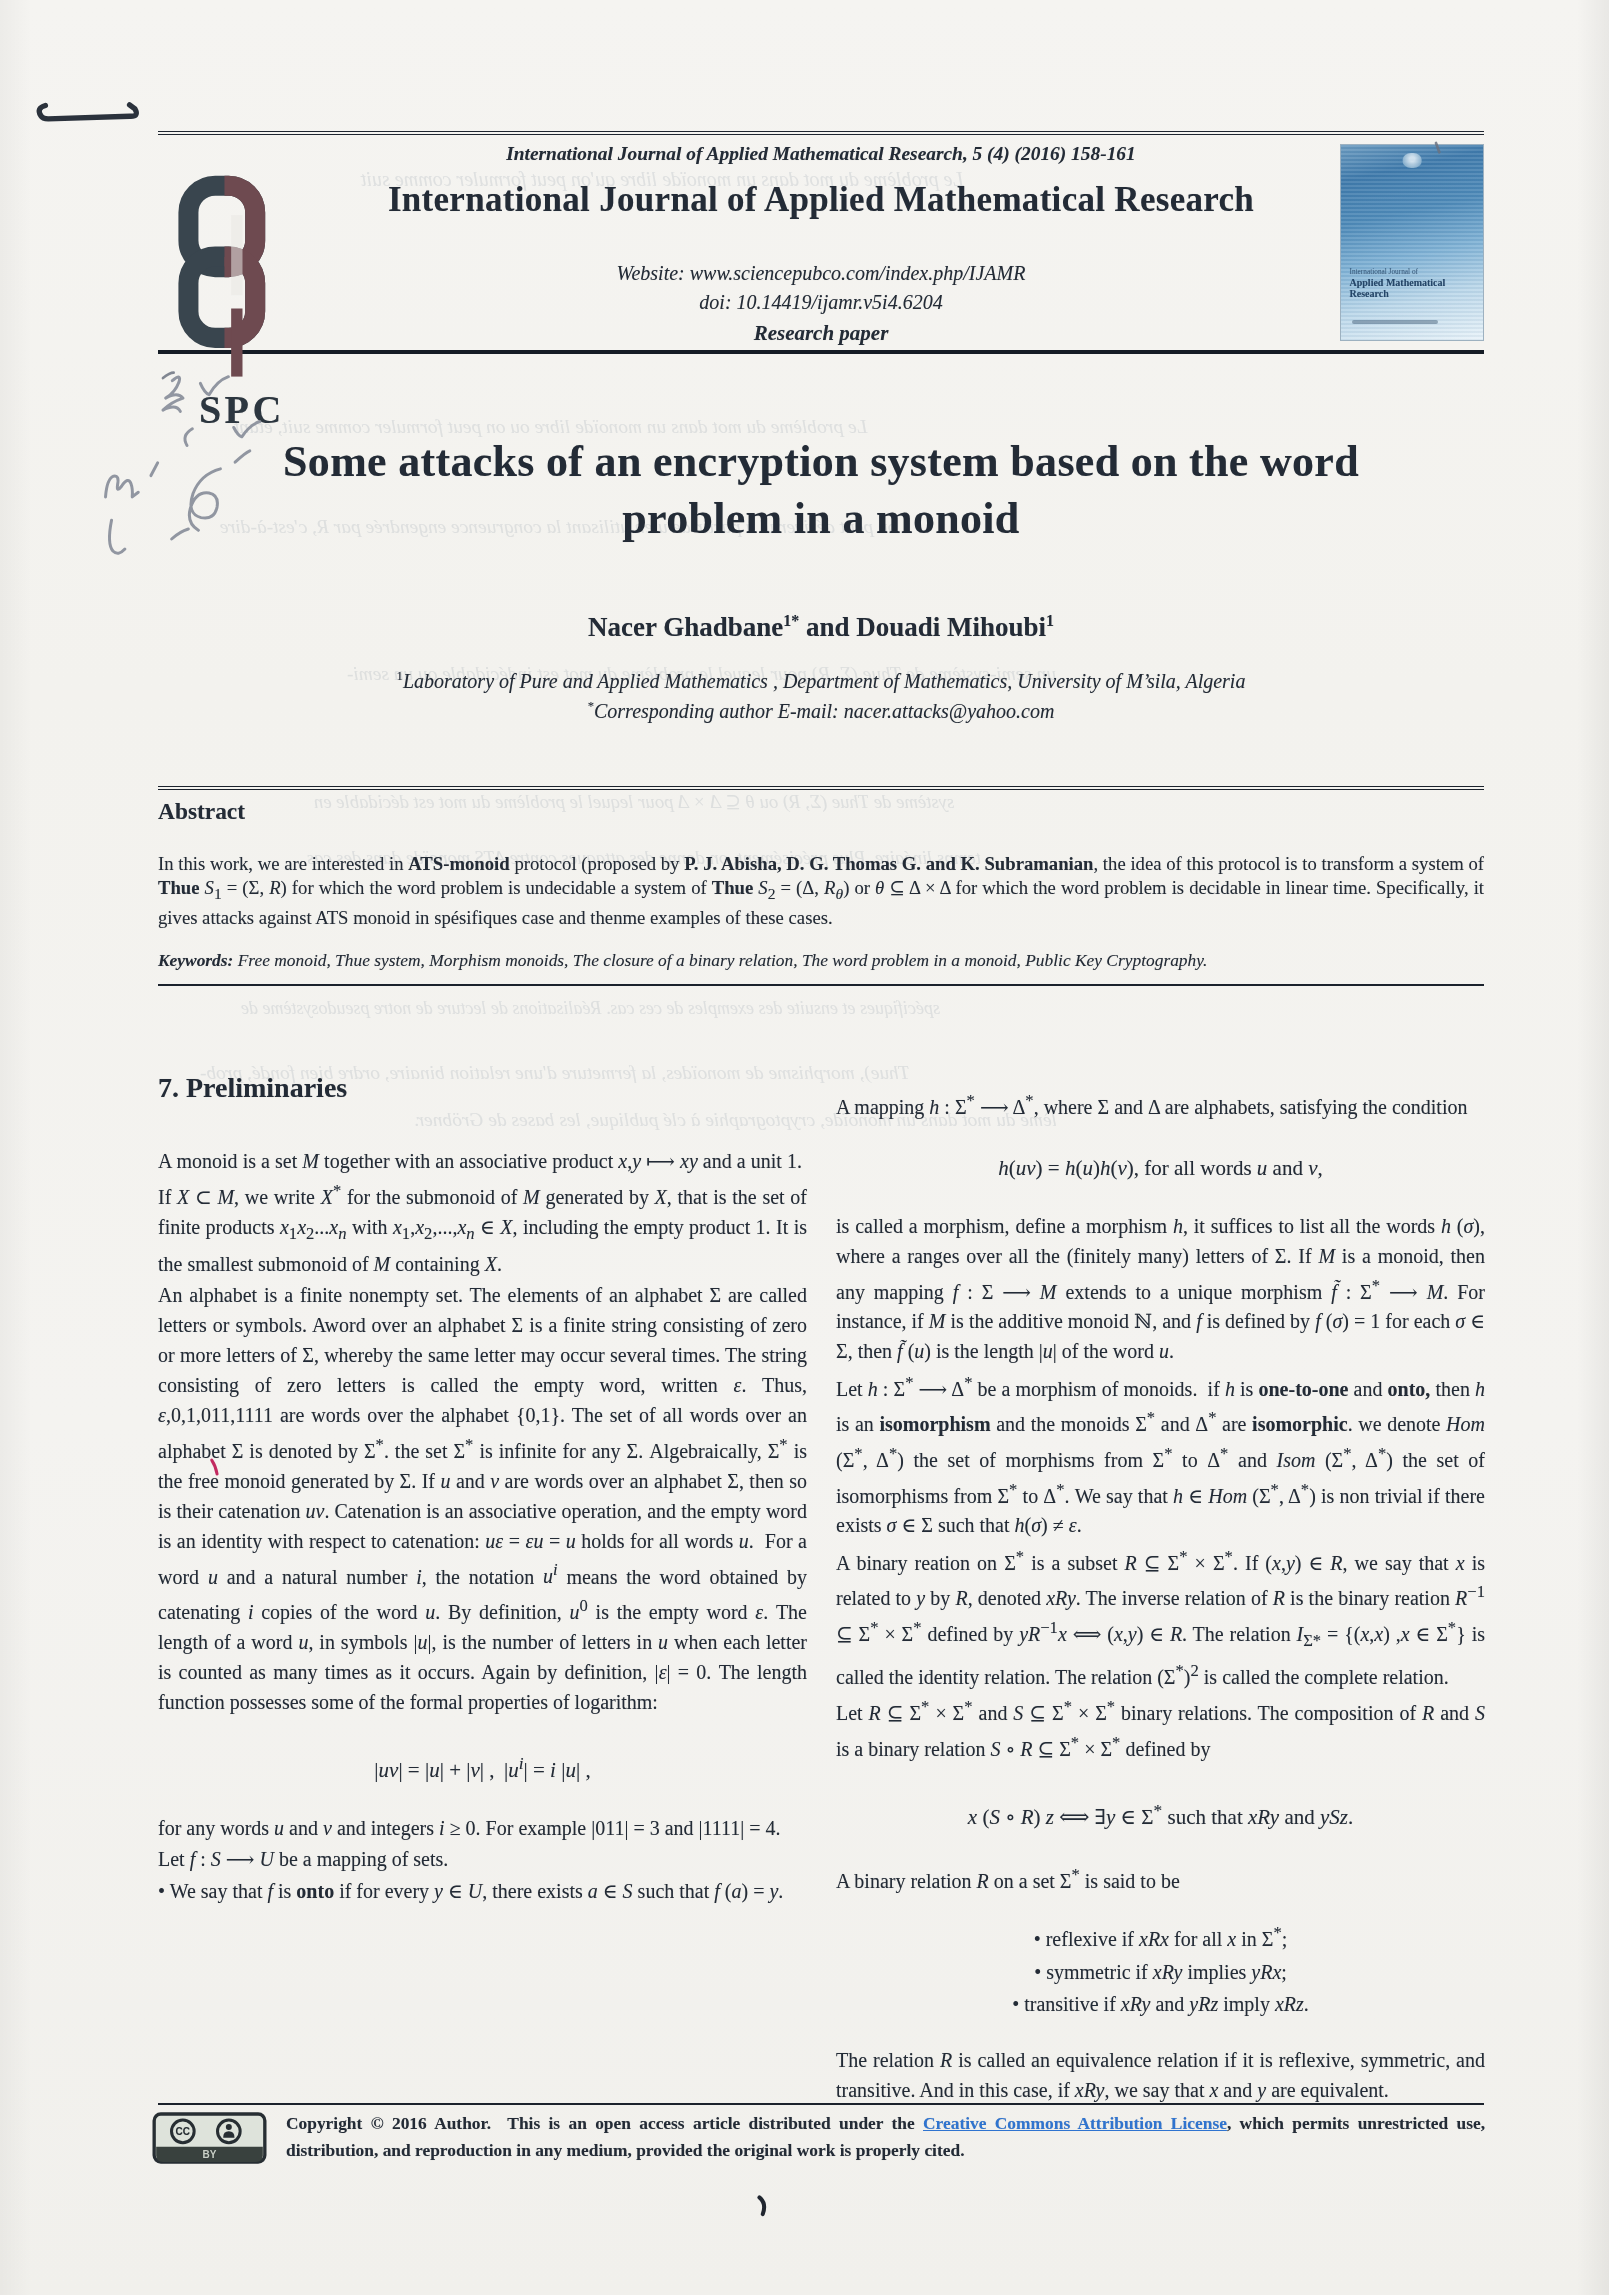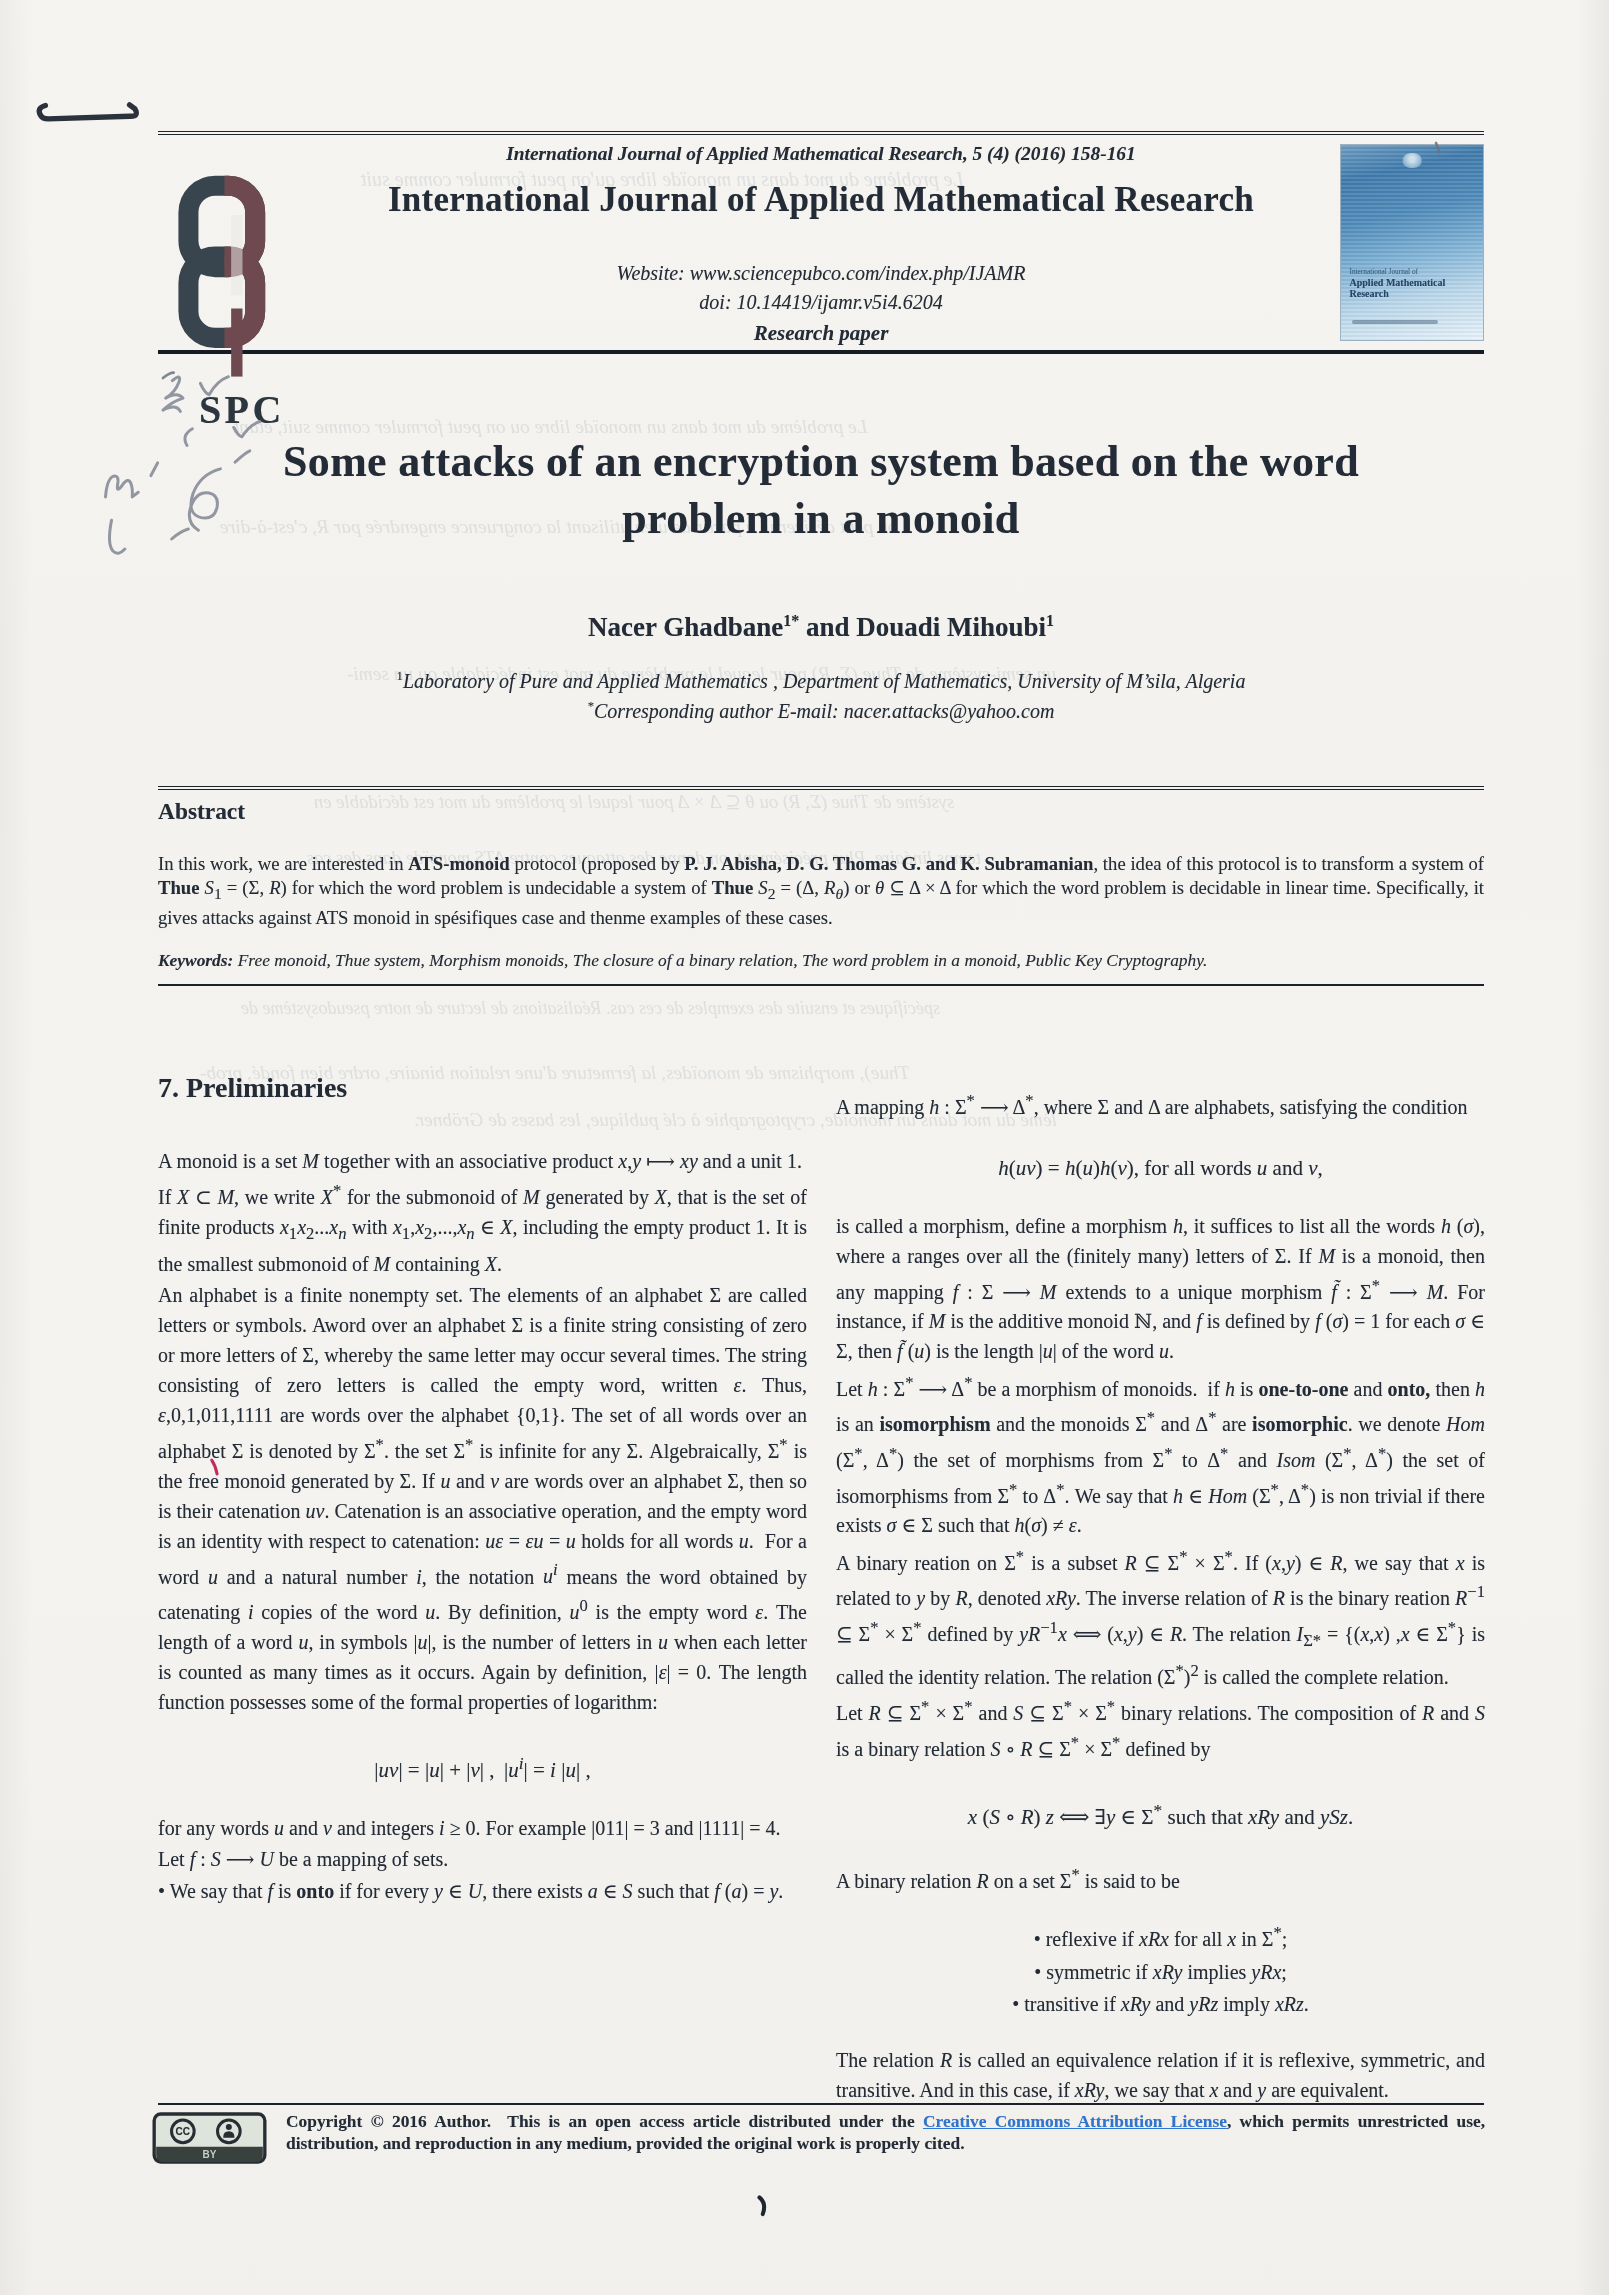"Copyright © 2016 Author. This" .footer-text { line-height: 22px -> 27px }
